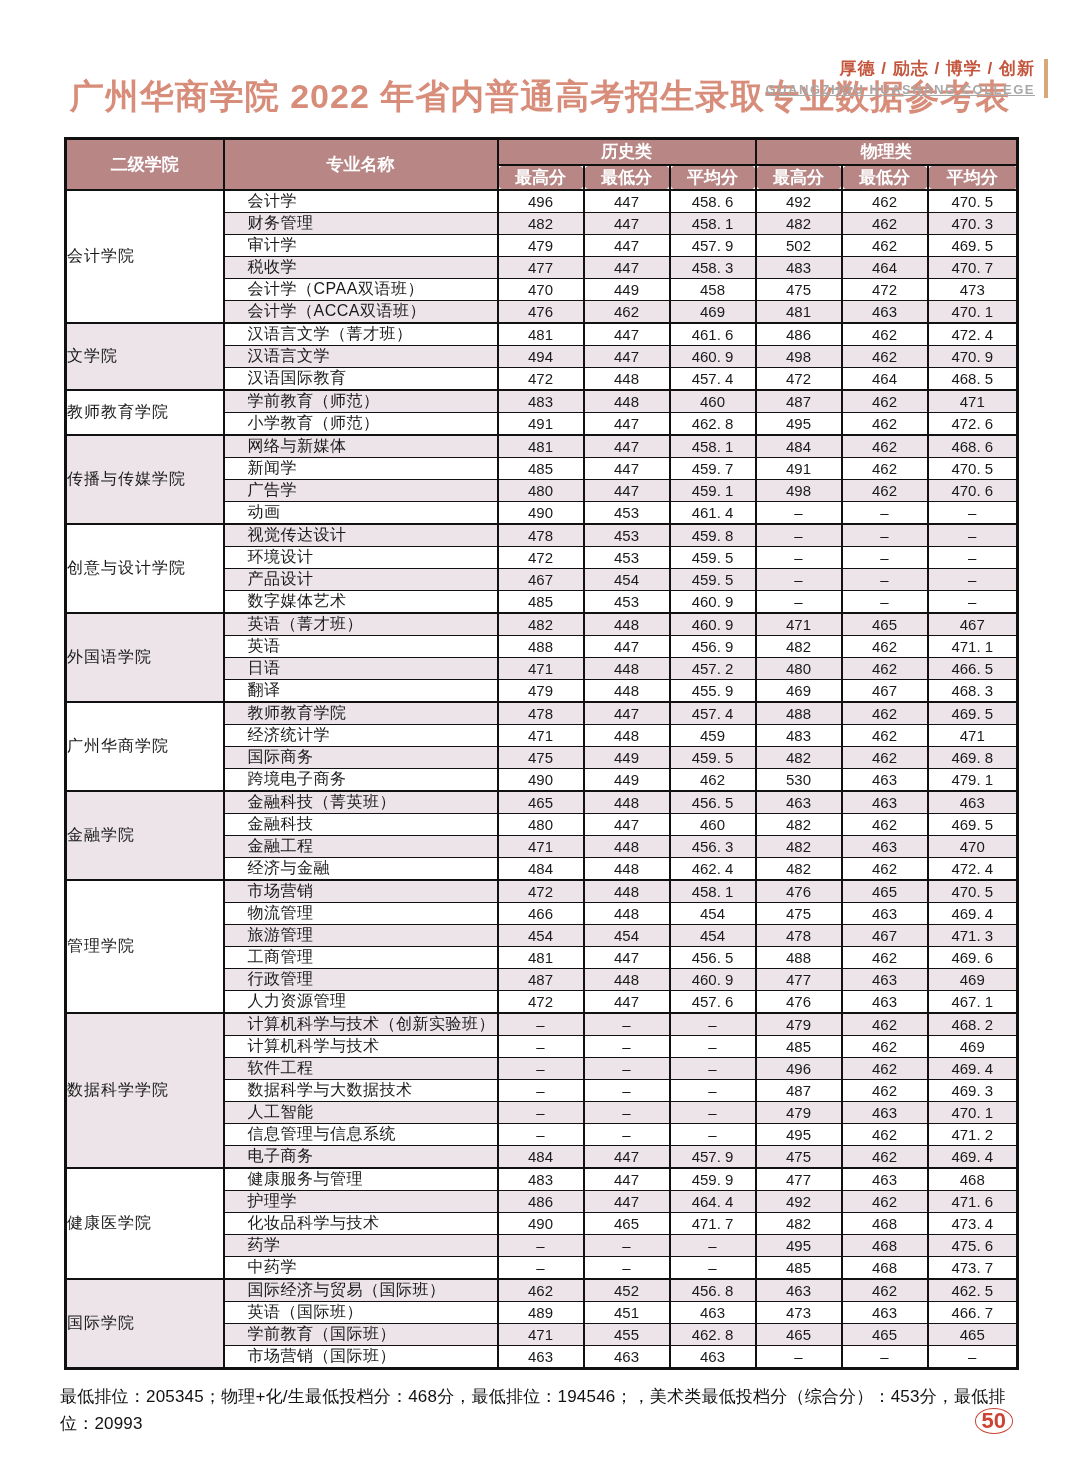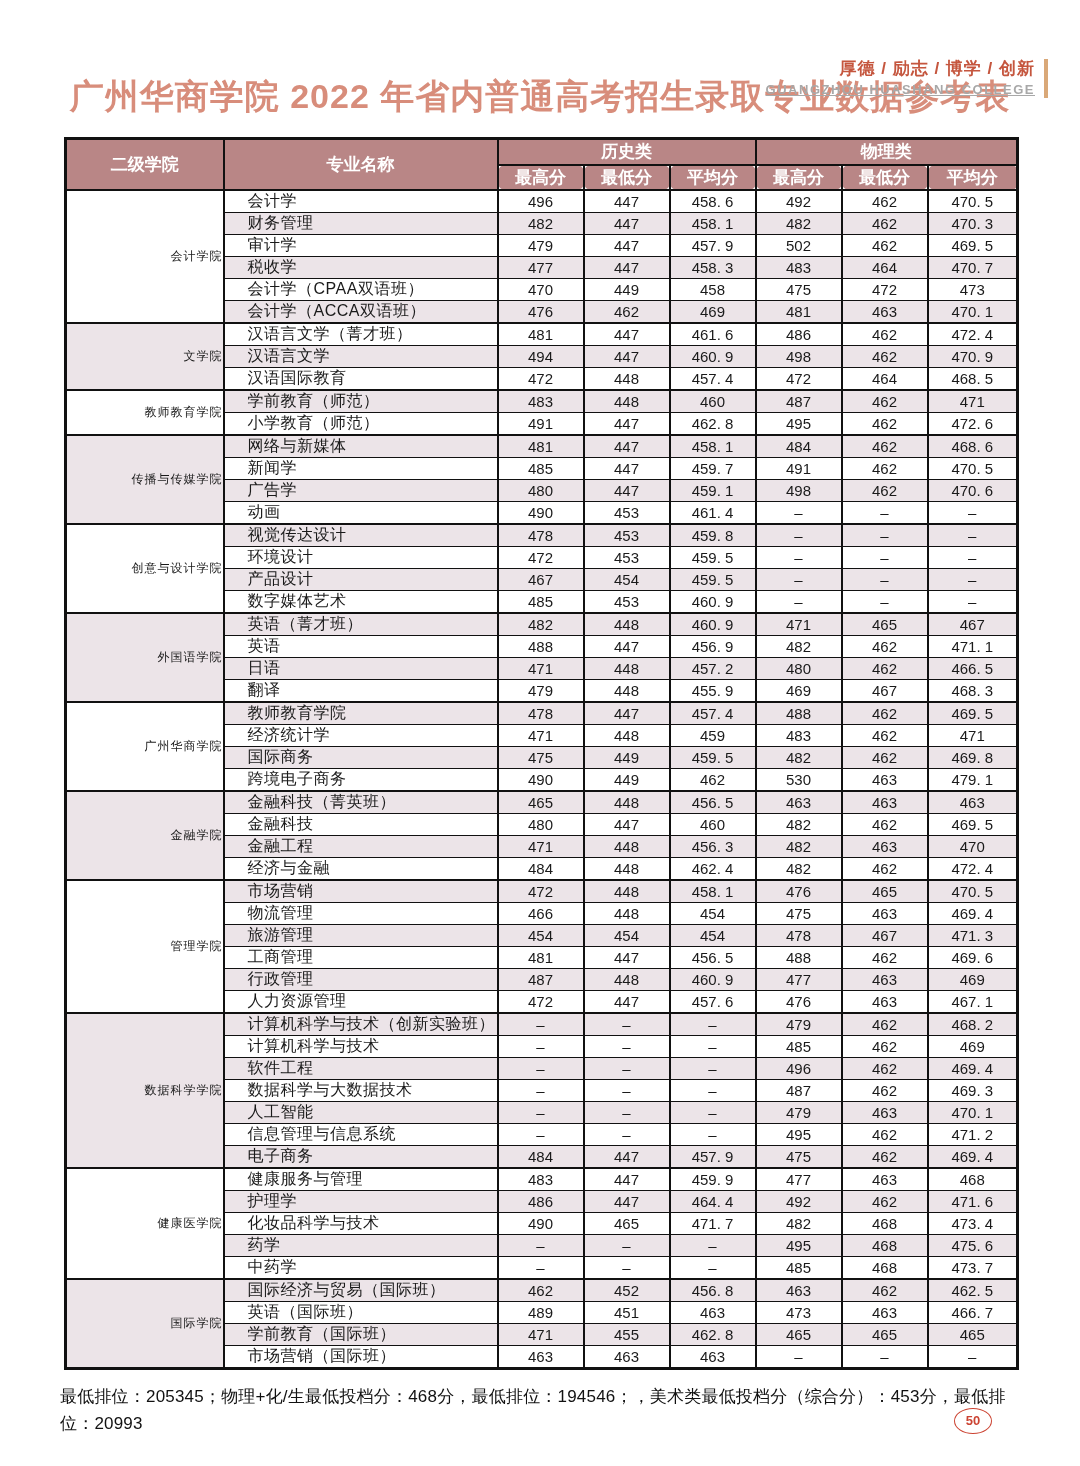"会计学院" td.college { font-size: 12px -> 16px; text-align: right -> left }
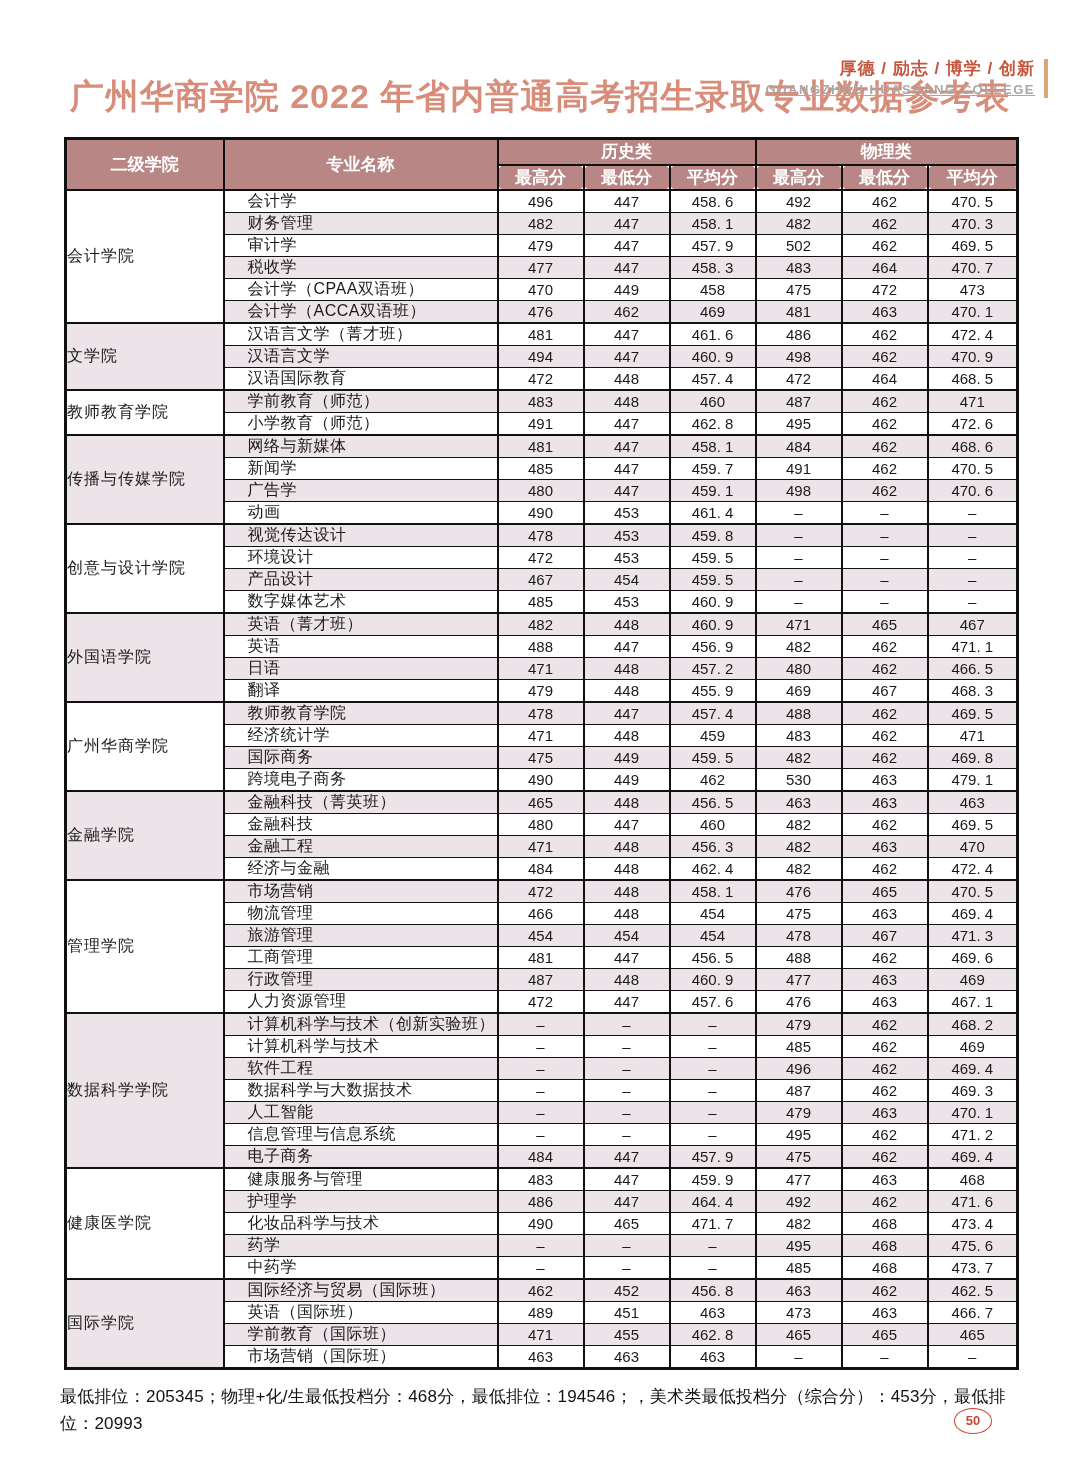"50" .page-number { font-size: 13px -> 22px; right: 88px -> 67px }
